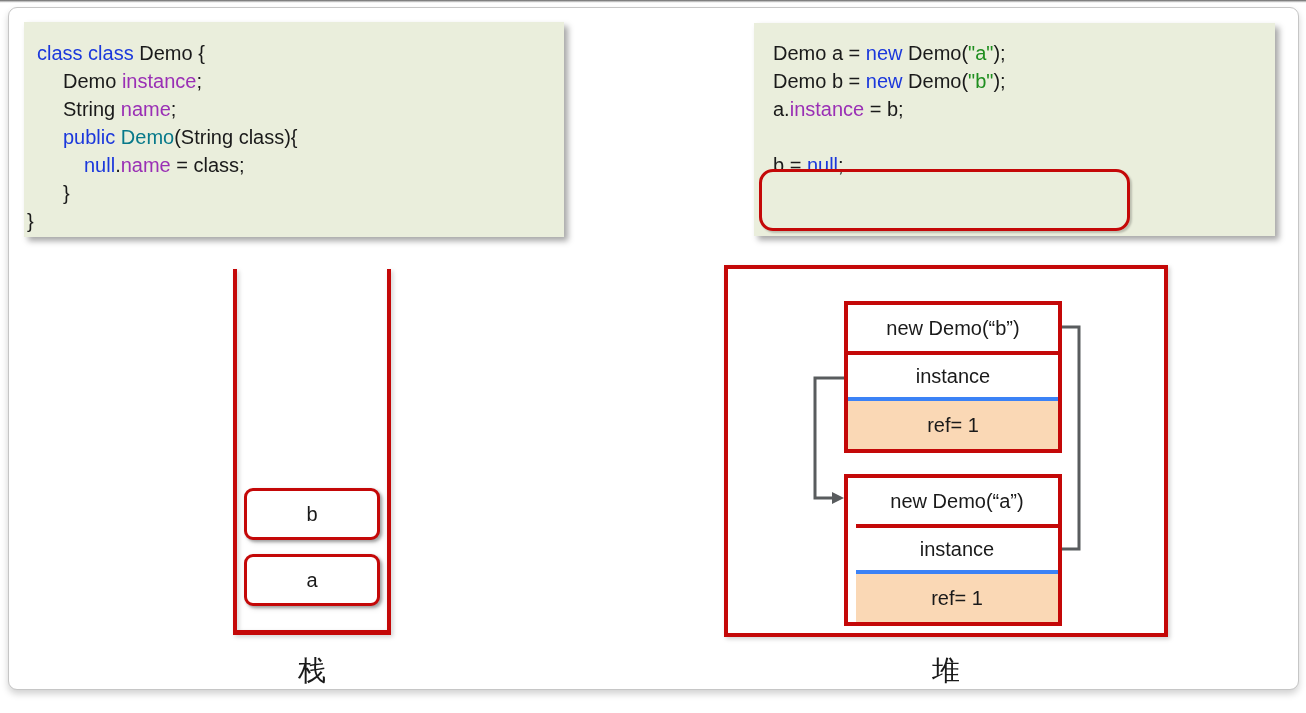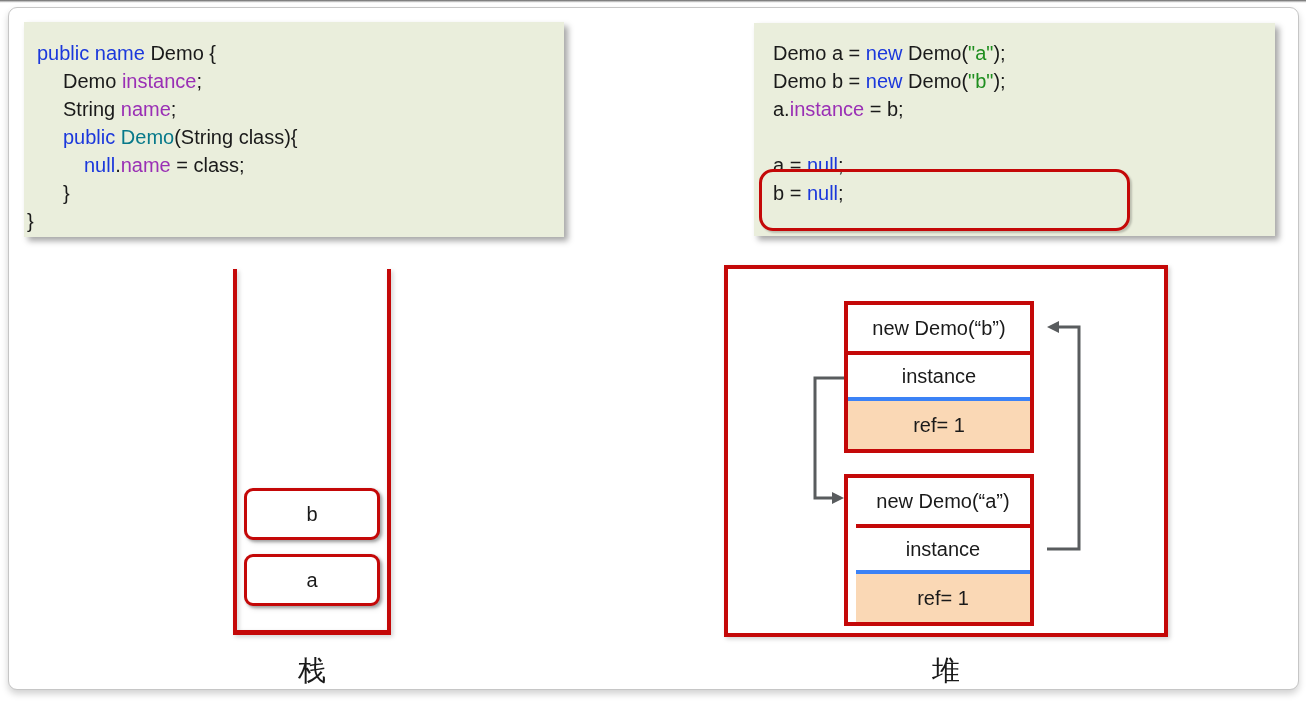"public name" span.tok-k { text: public name -> class class }
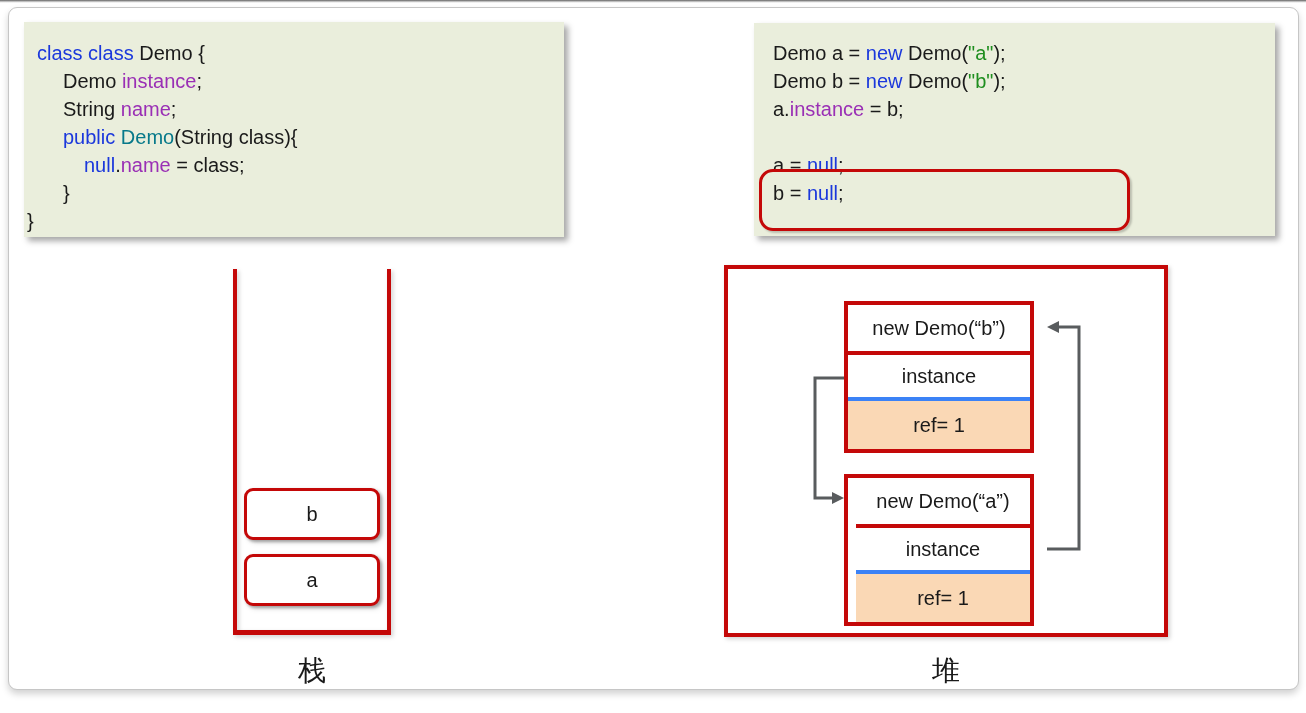"a = null;" div.code-line { html: <div><span>a = </span><span>null</span><span>;</span></div> -> none }
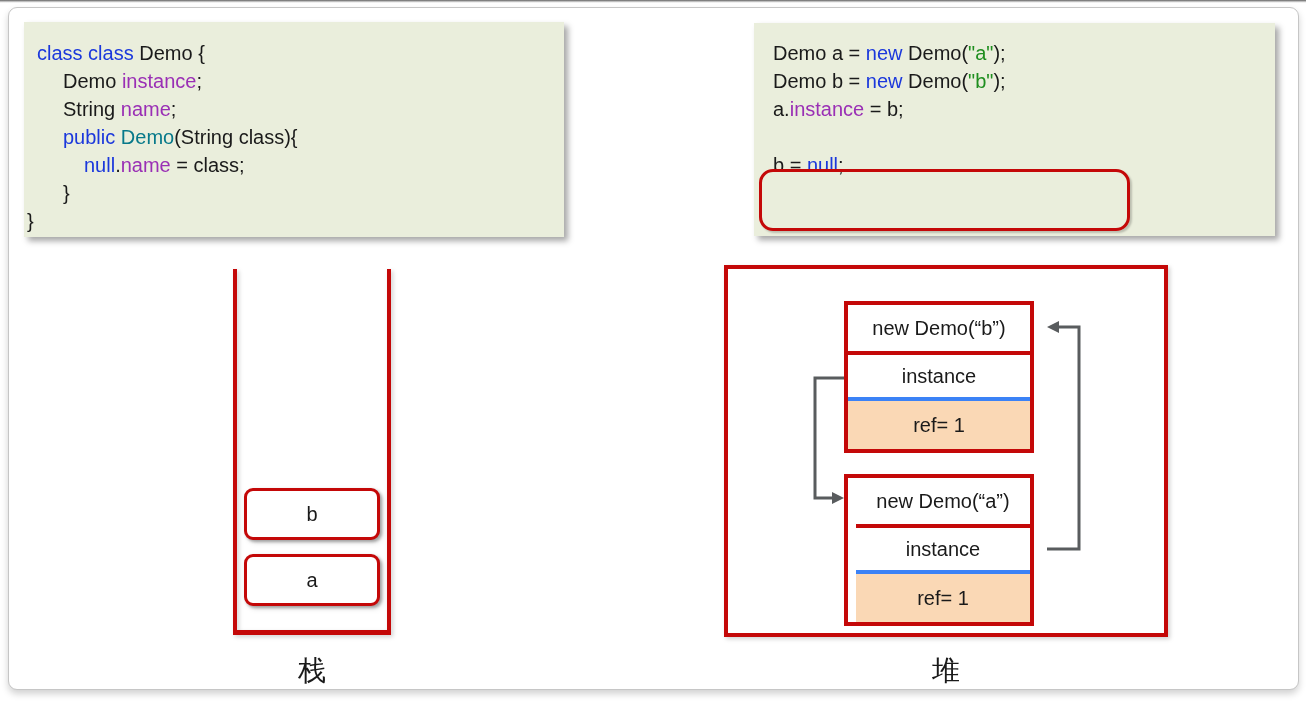"new Demo(“b”)" .heap-object { width: 190px -> 218px }
